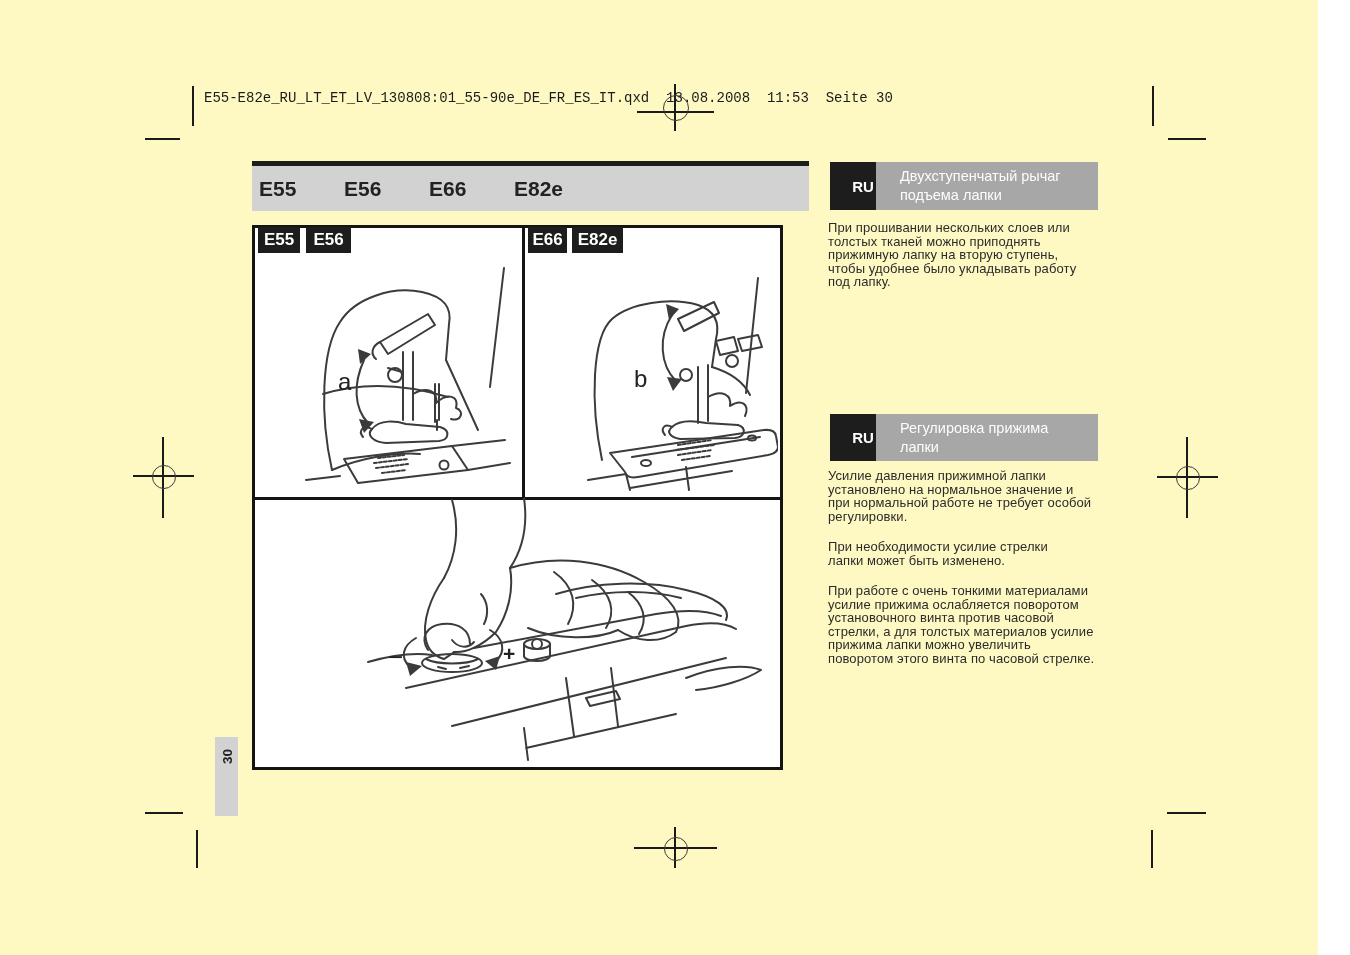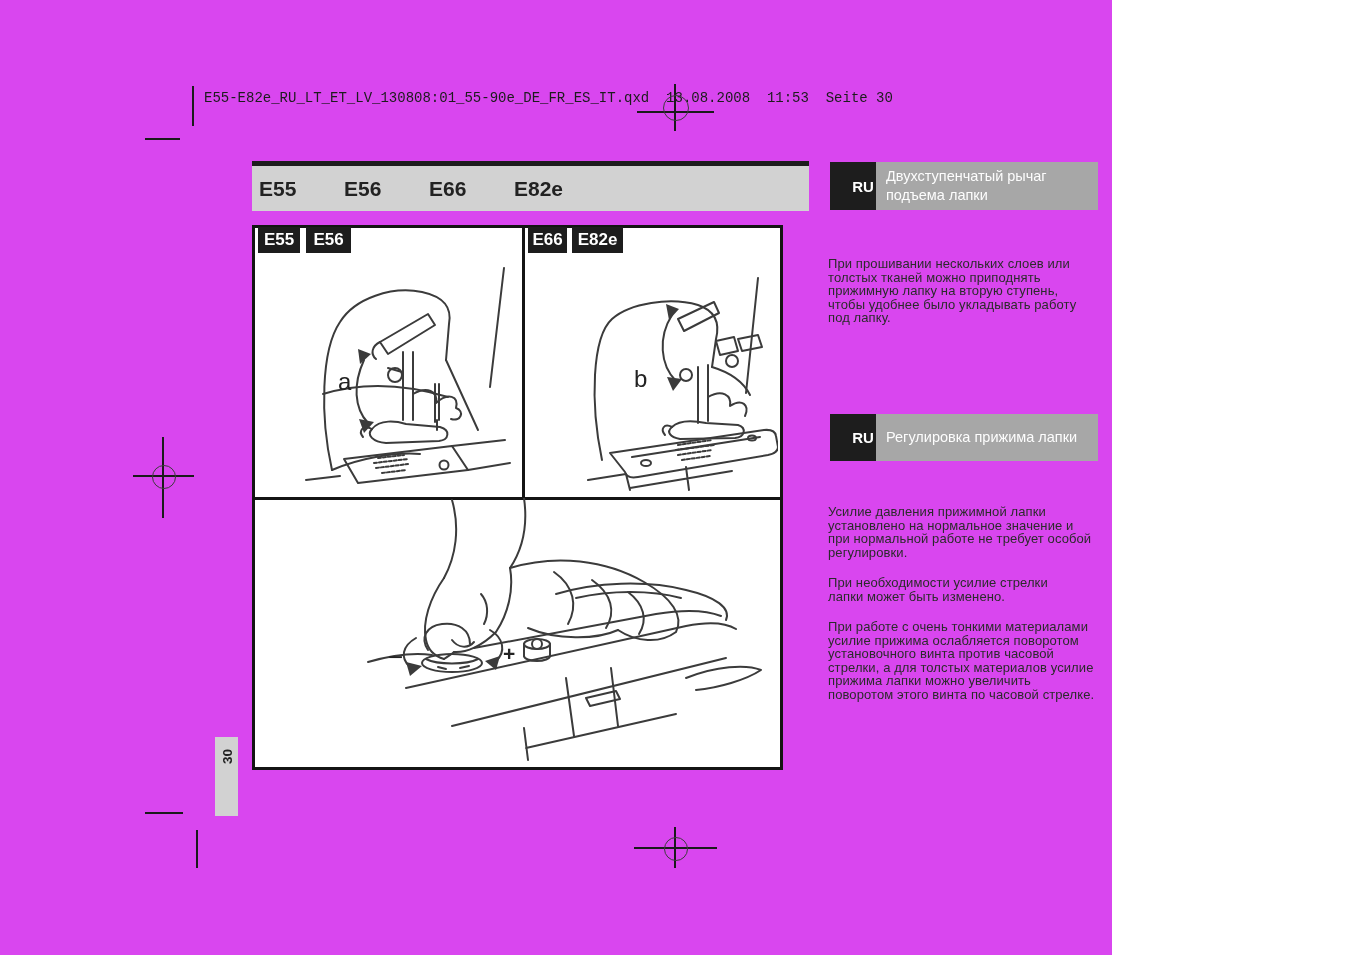"E55-E82e_RU_LT_ET_LV_130808:01_55-90e_DE" #page { background: #d946ef -> #fef9c3; width: 1112px -> 1318px }
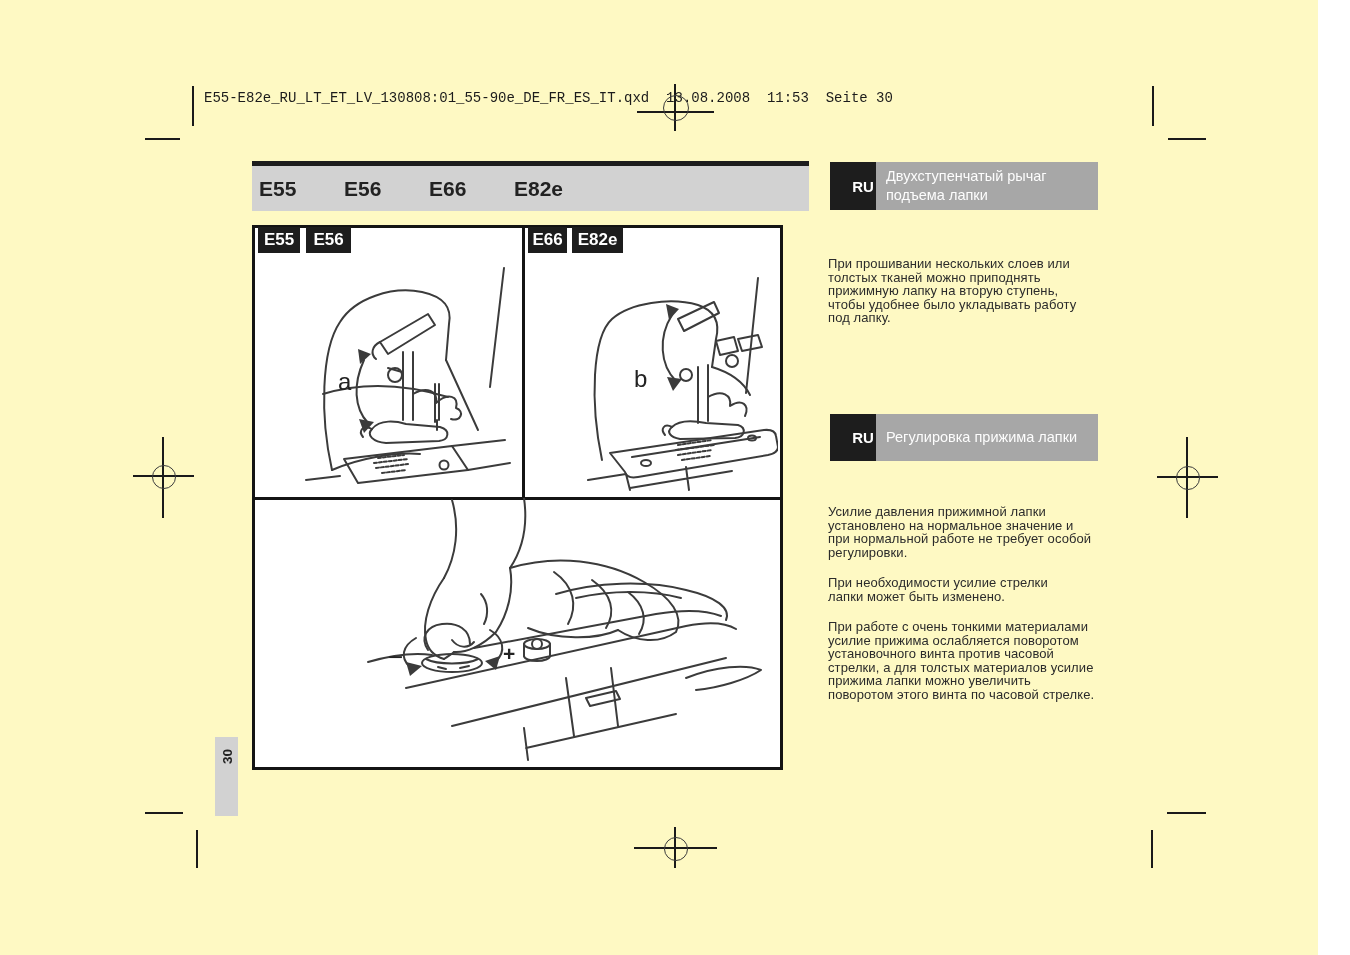"Двухступенчатый рычаг подъема лапки" .sec-title { padding: 7px 10px -> 7px 24px }
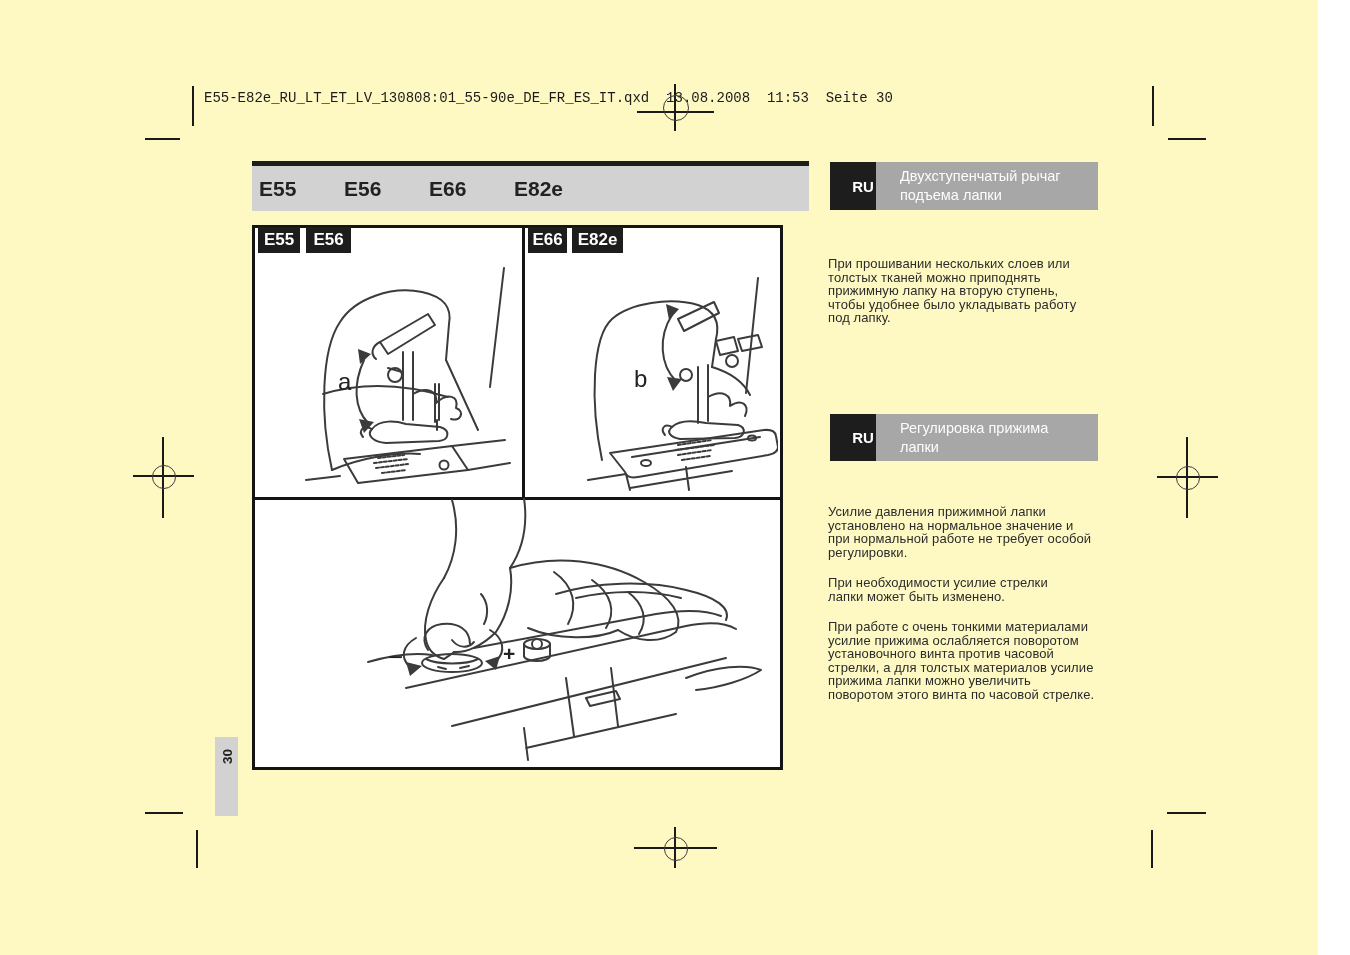"При прошивании нескольких слоев или" .para { margin-top: 36px -> none }
